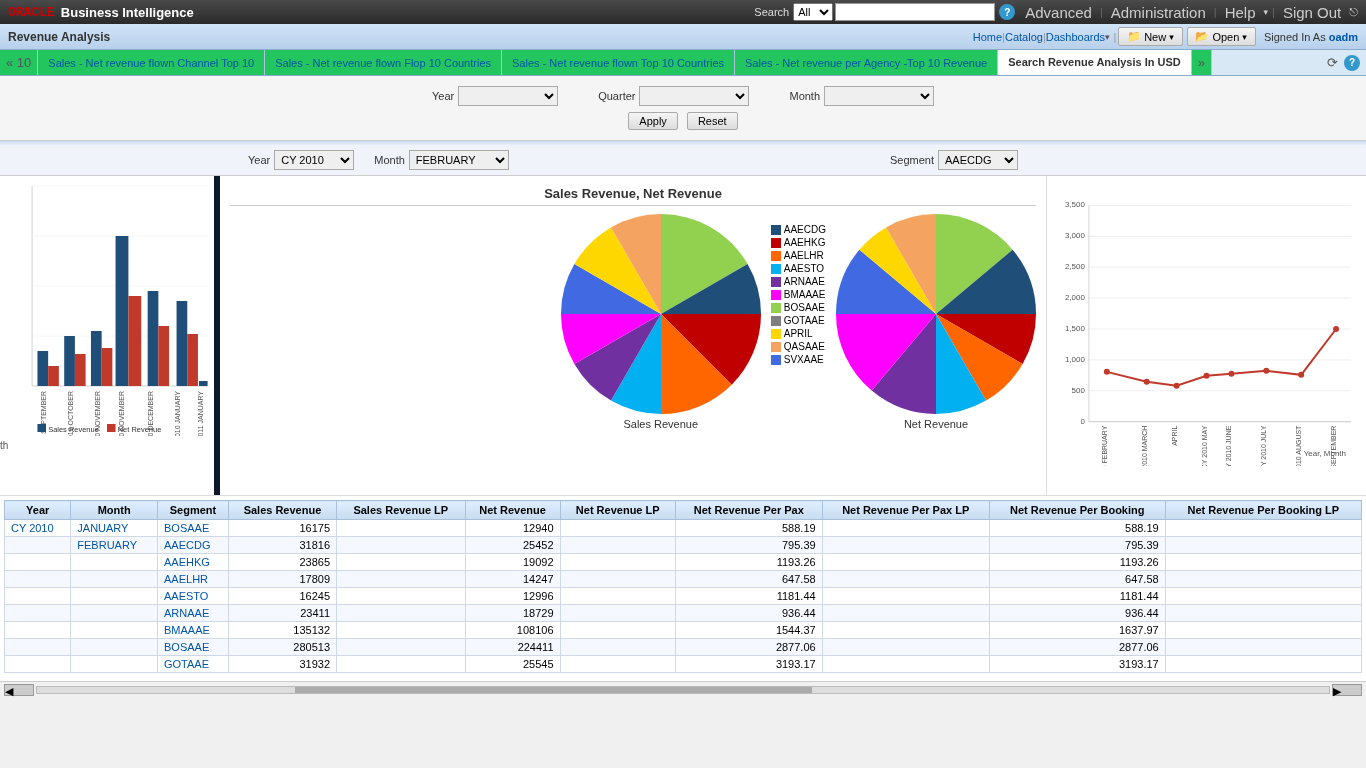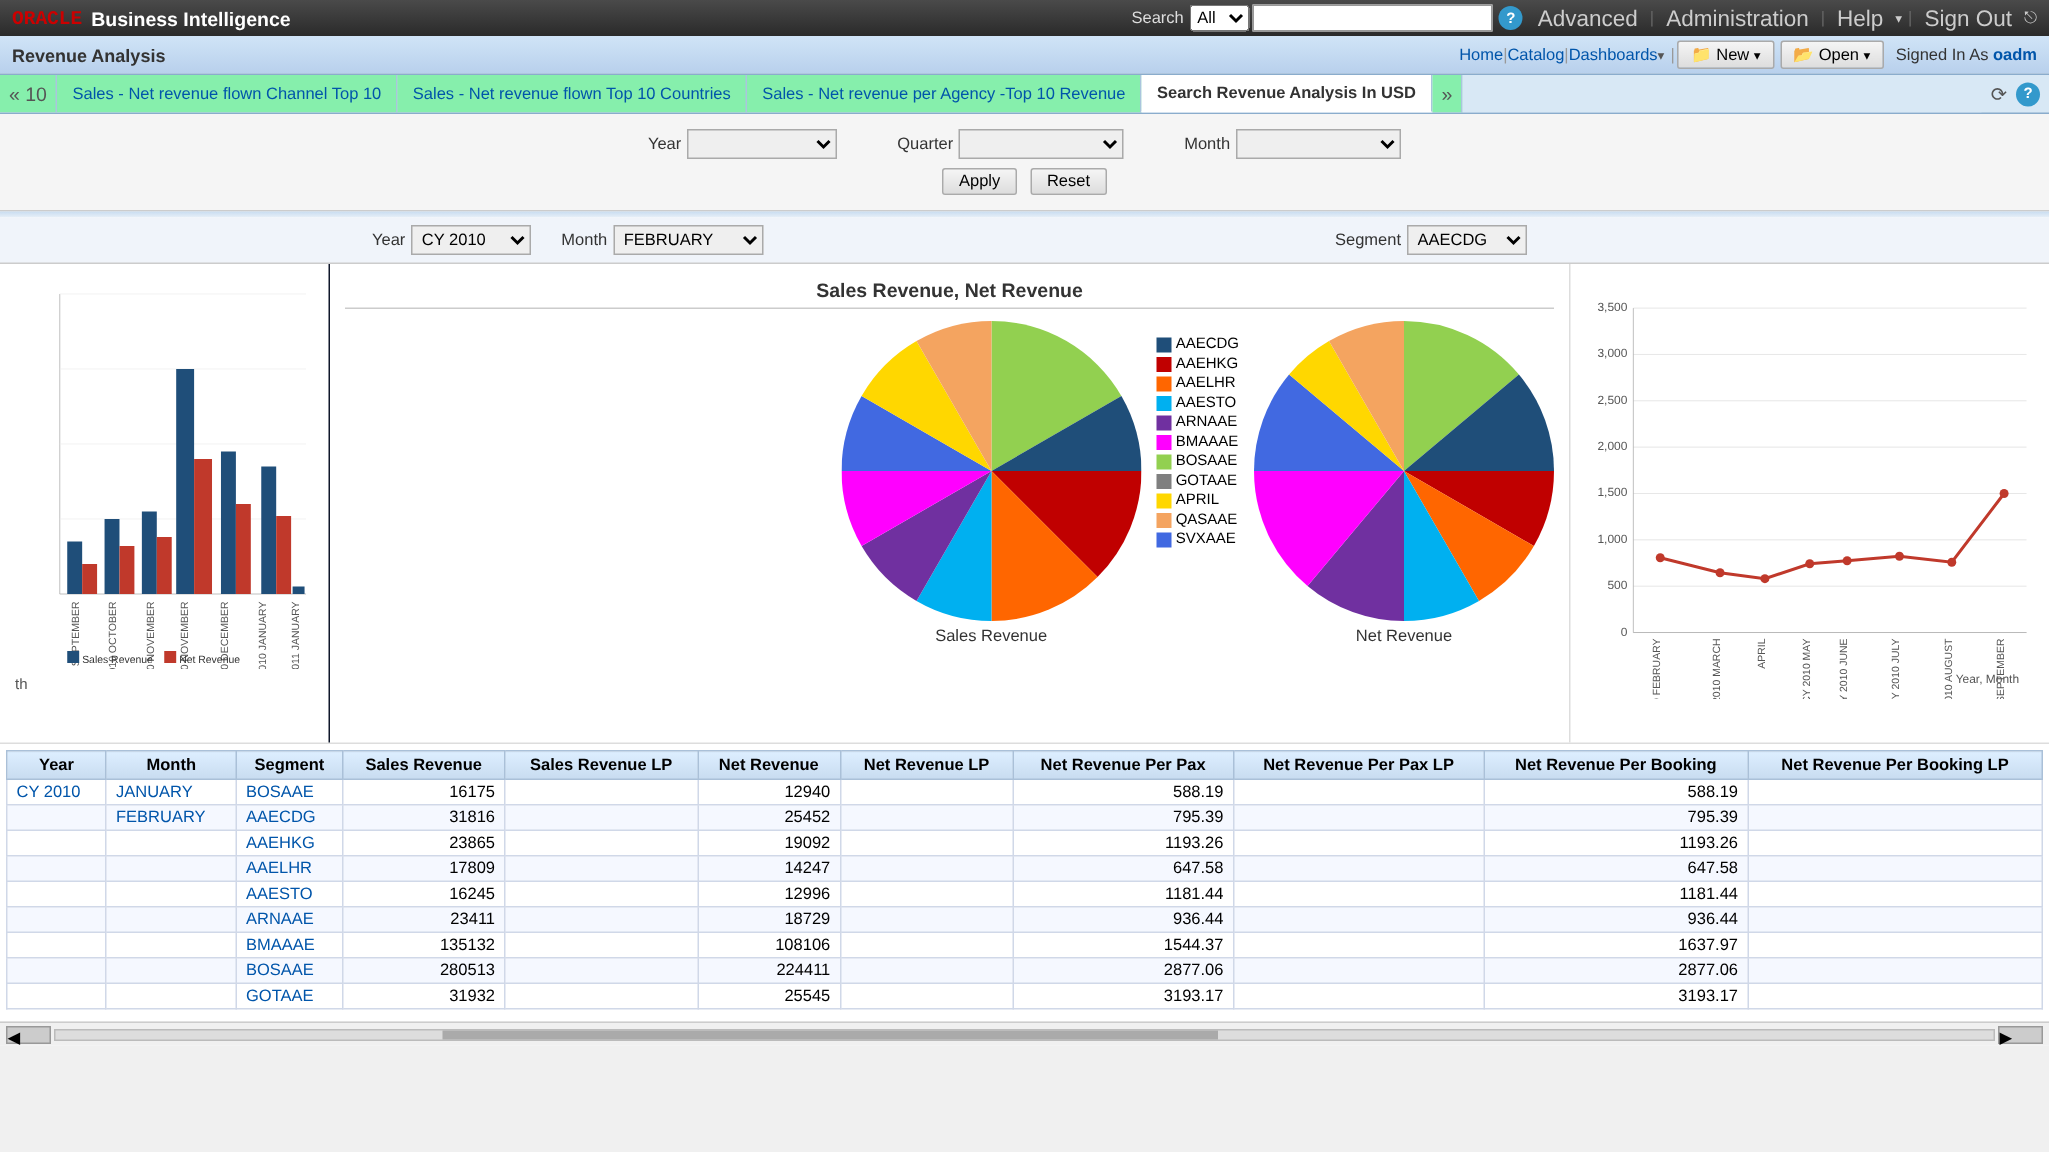"« 10" .tab { background: #86efac -> #22c55e }
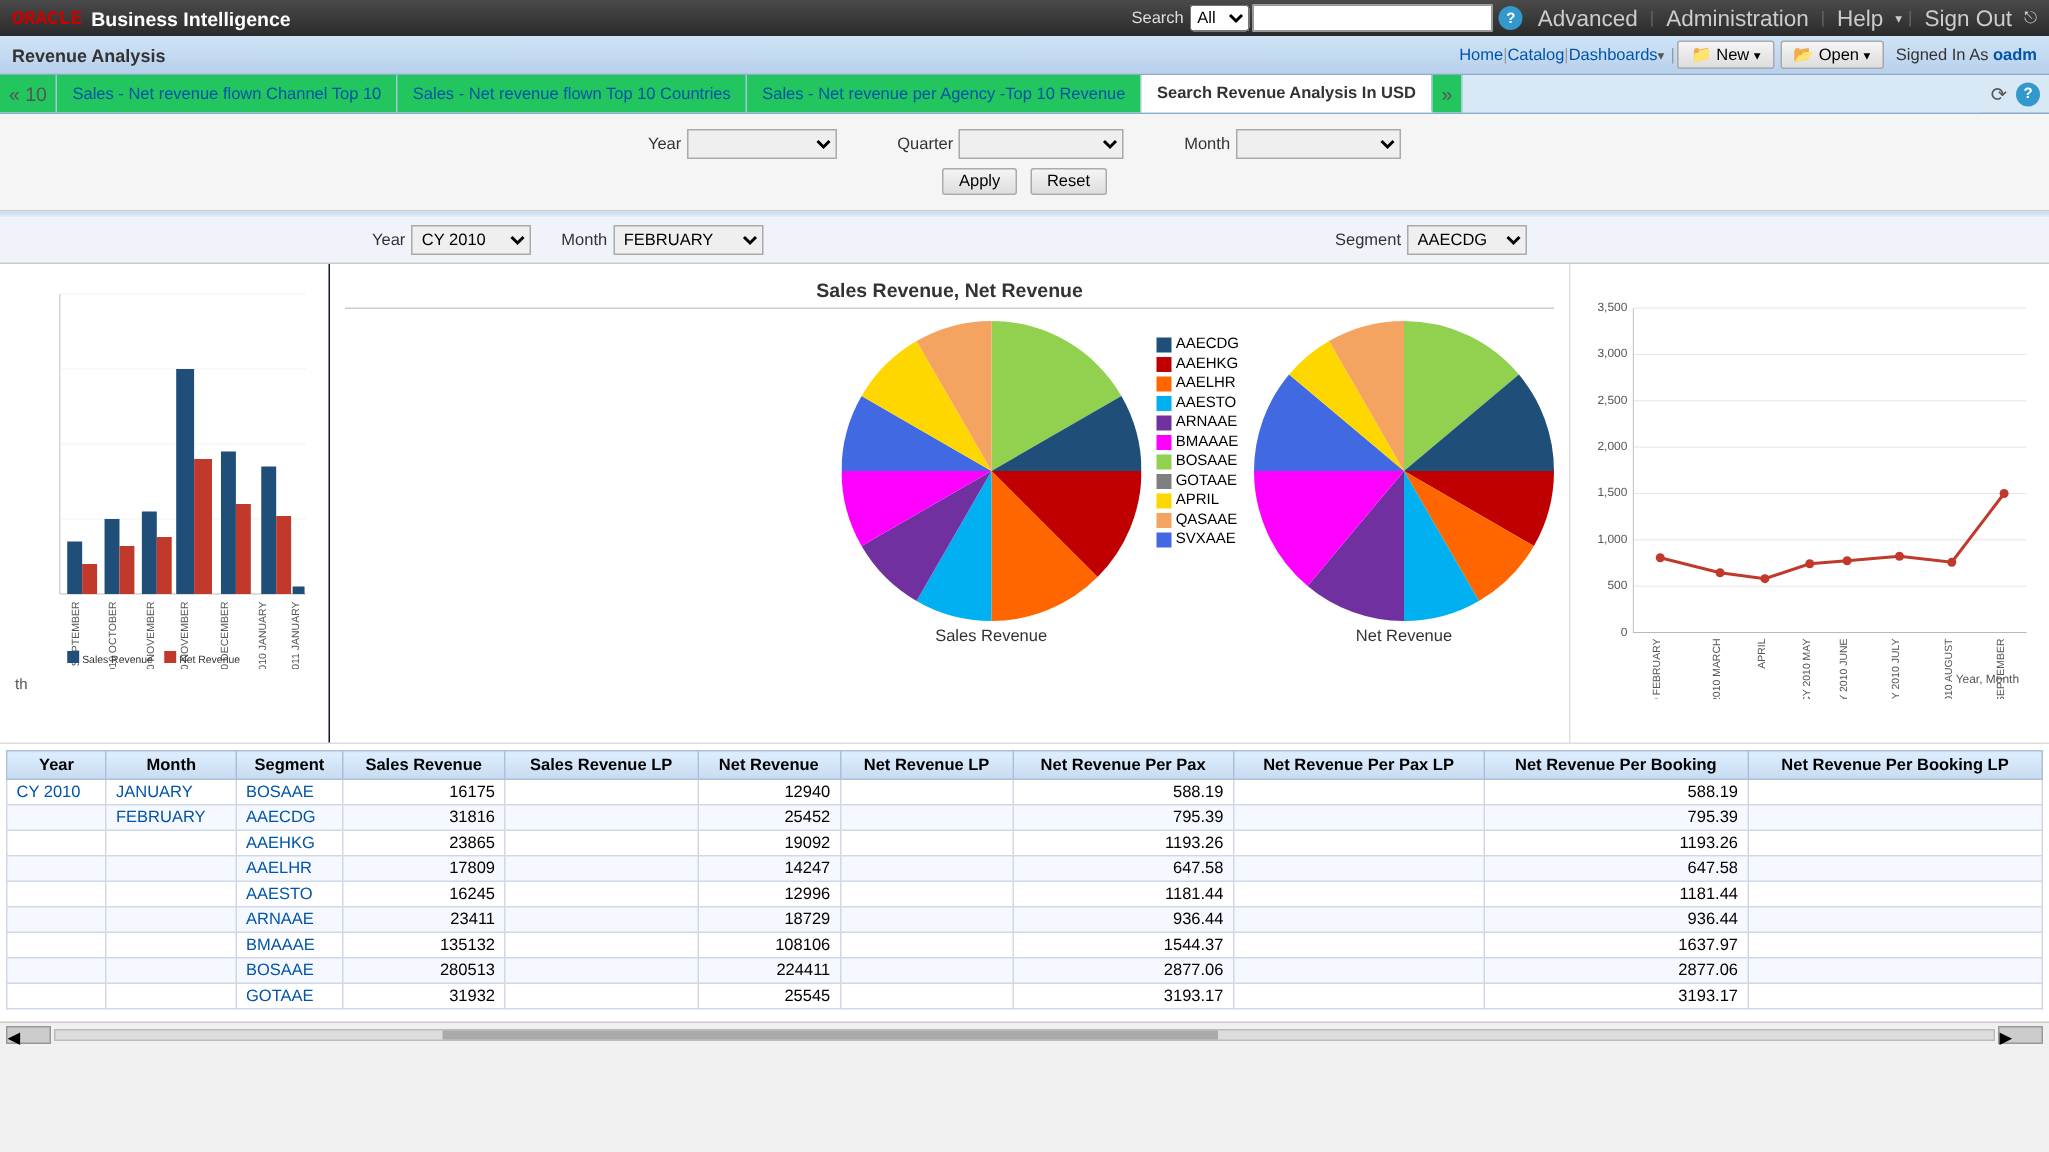"Sales - Net revenue flown Flop" div.tab { html: none -> <div>Sales - Net revenue flown Flop 10 Countries</div> }
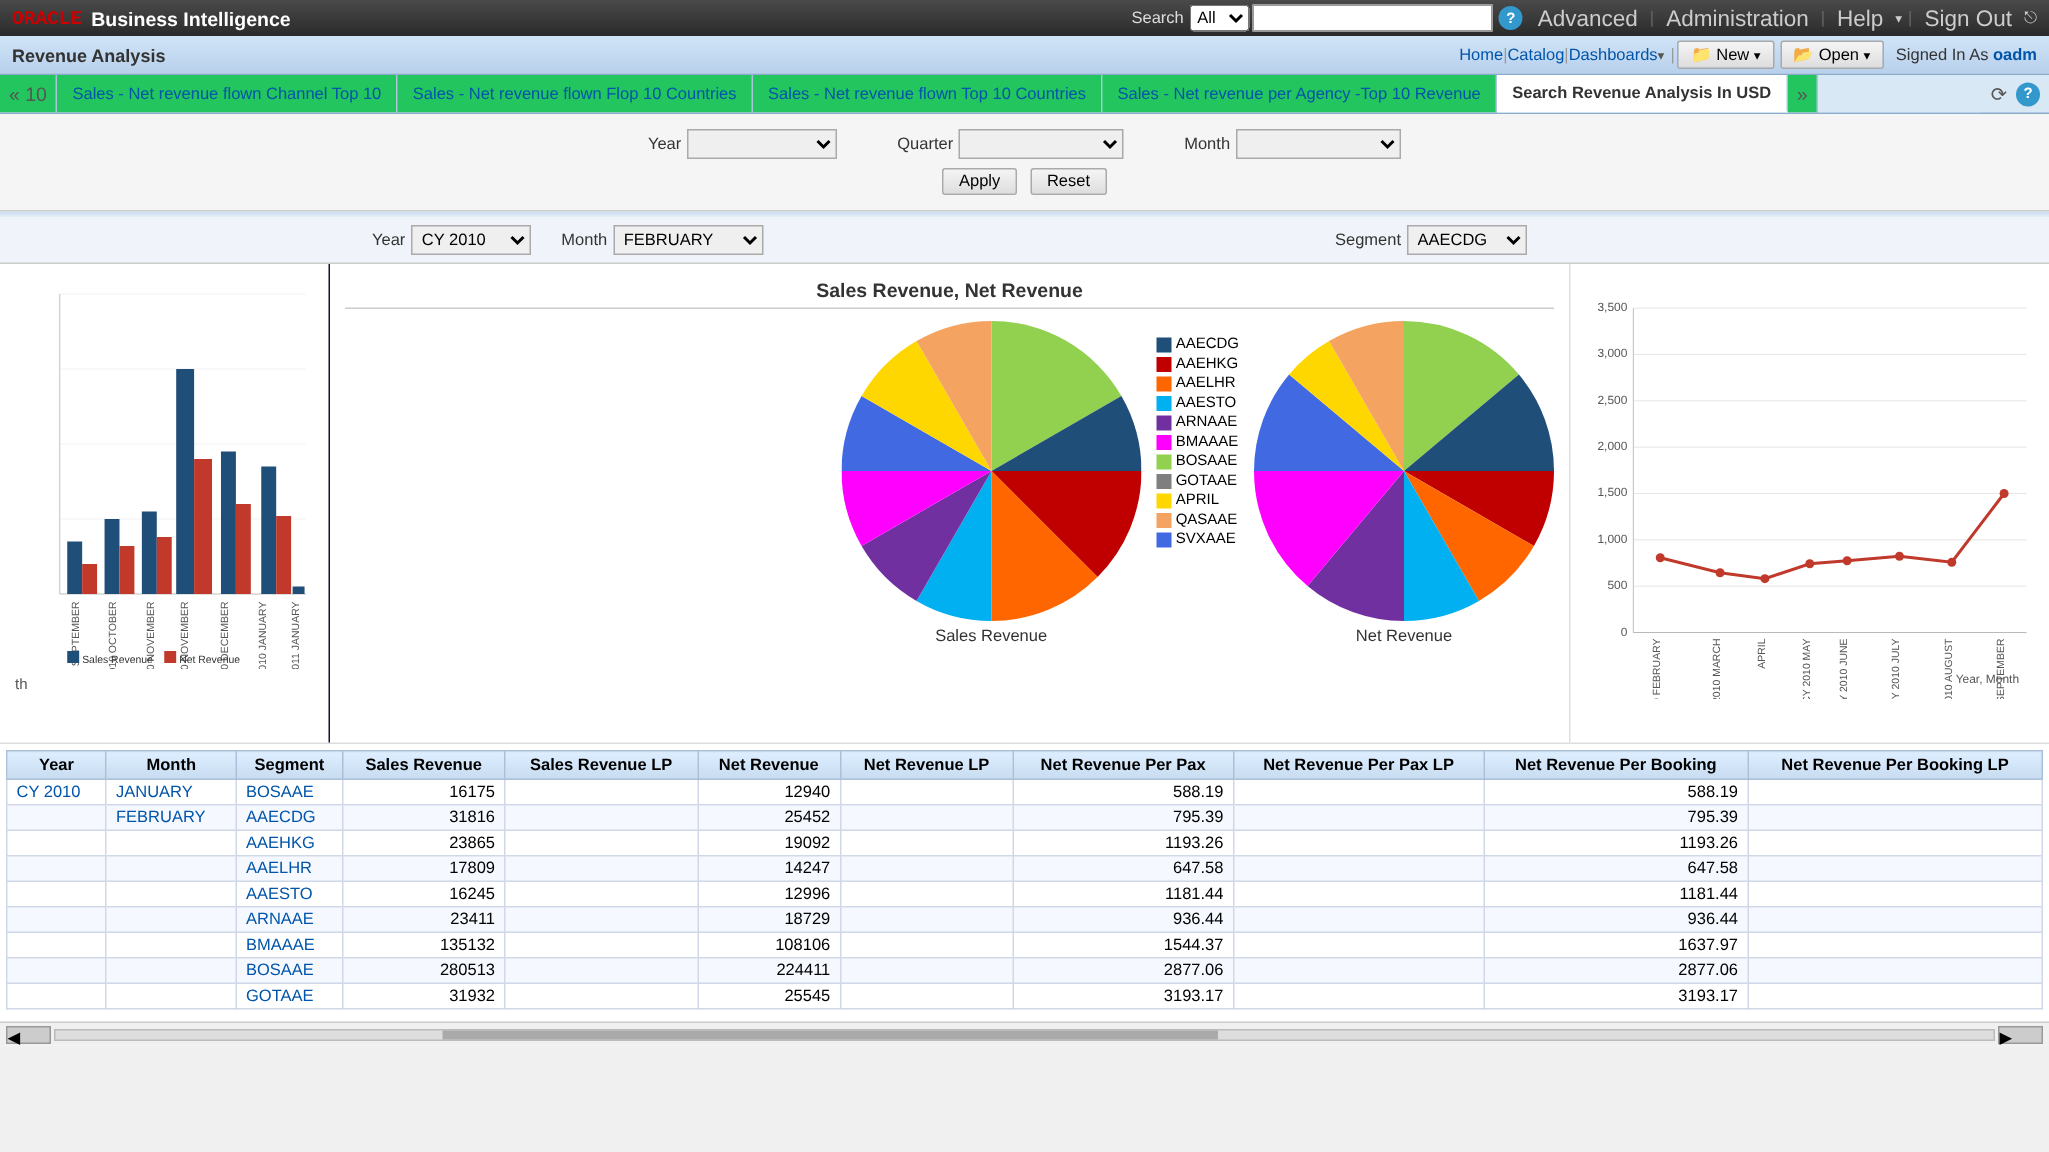"th" #bar-chart-container { border-right: 1px solid #0f172a -> 6px solid #0f172a; padding: 10px -> none }
